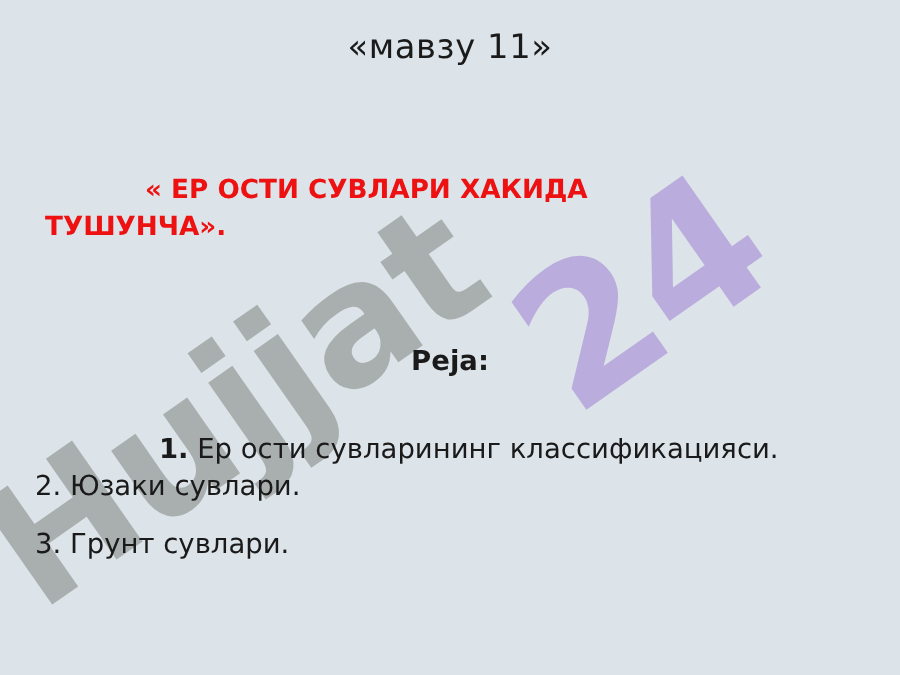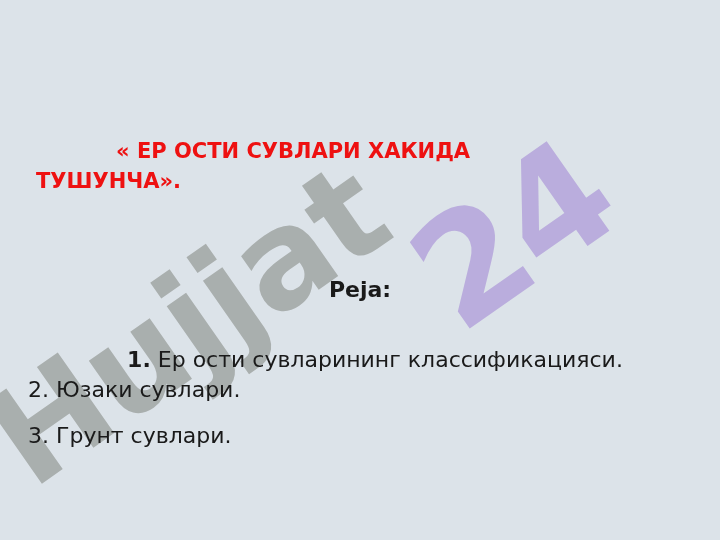"«мавзу 11»" div.line { html: none -> <div>«мавзу 11»</div> }
